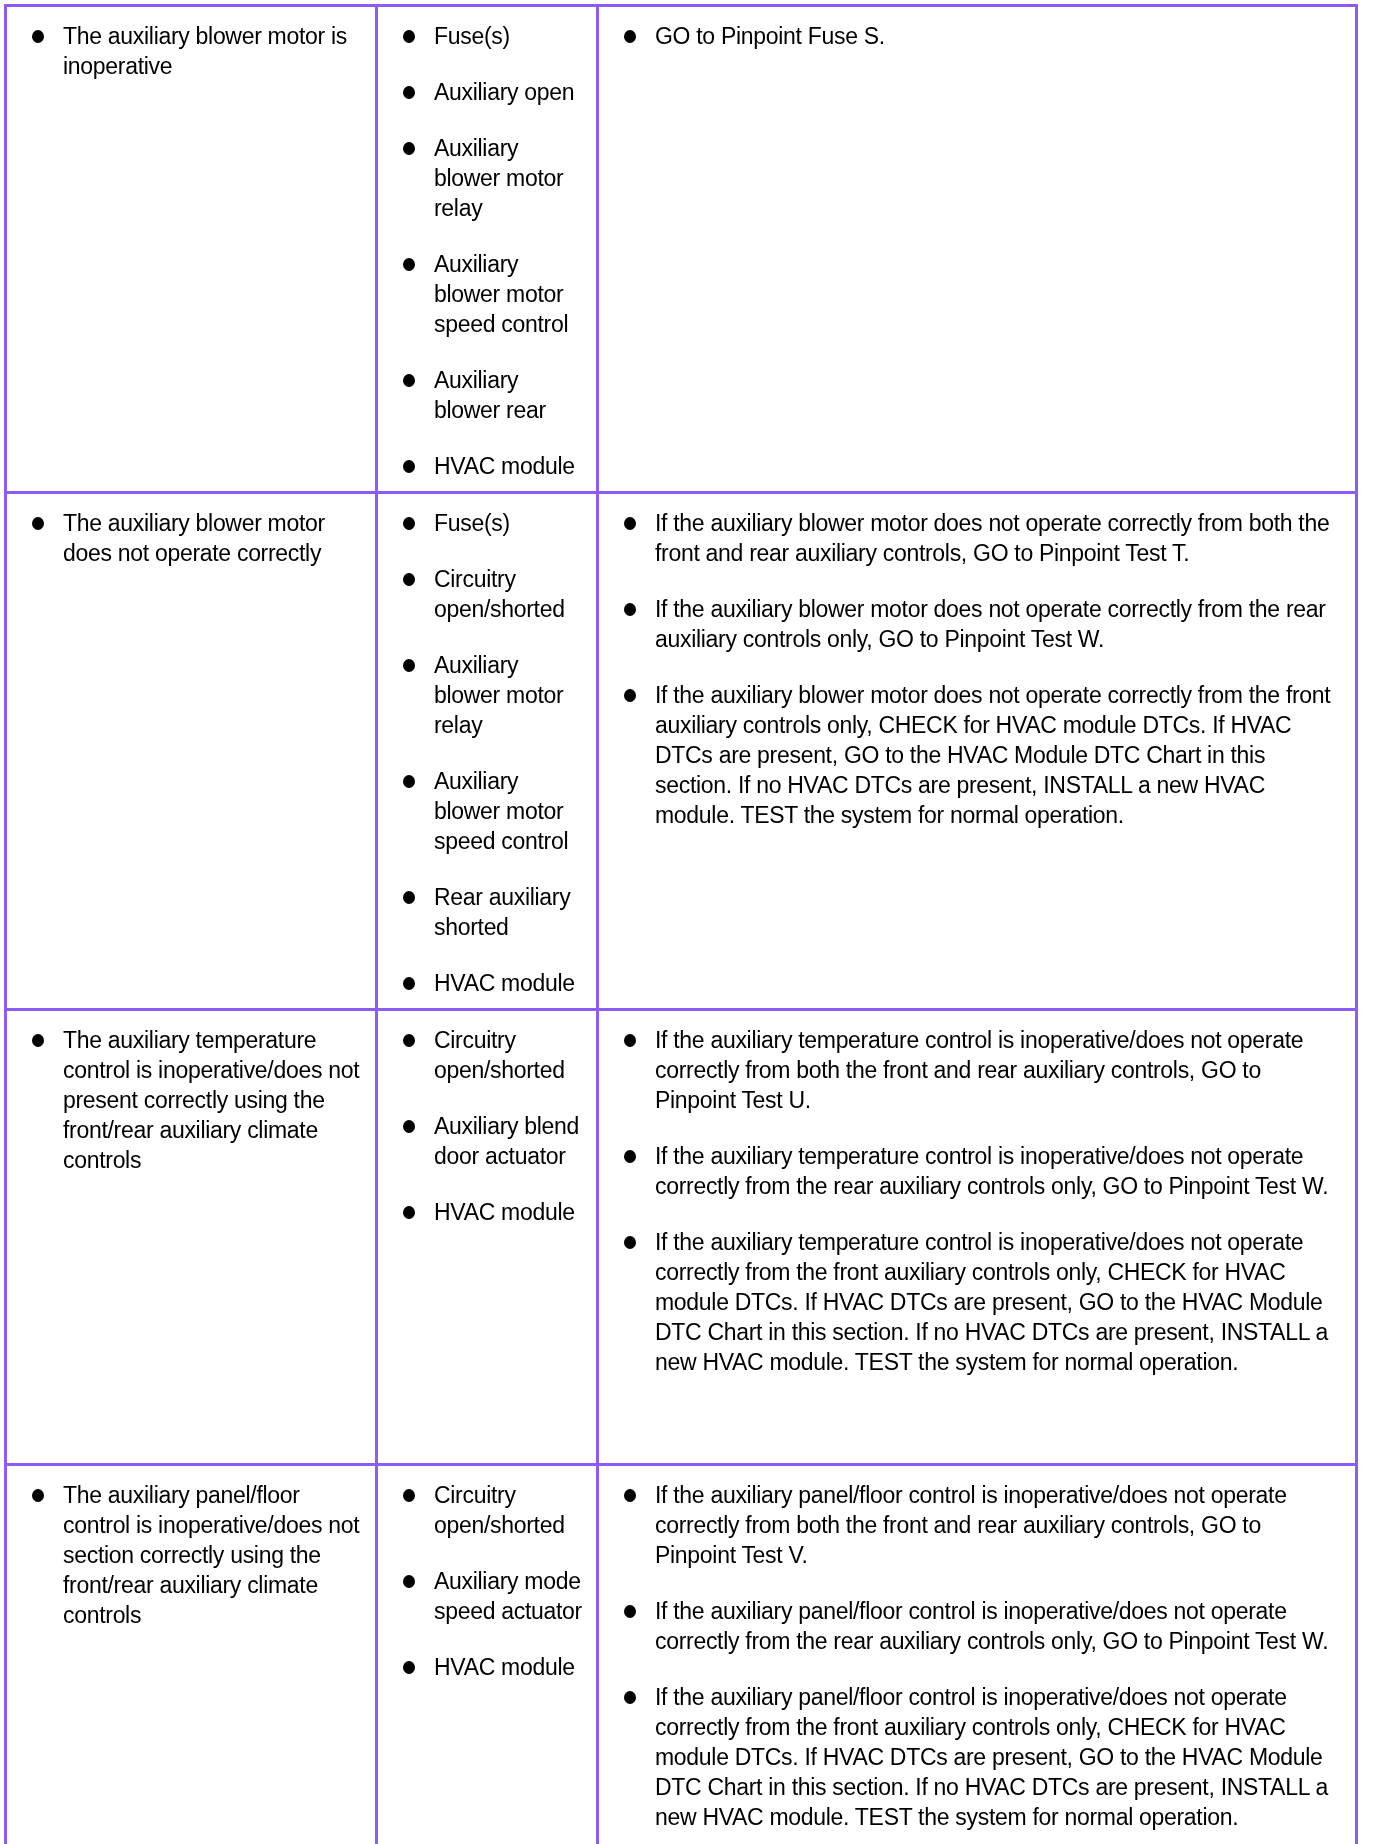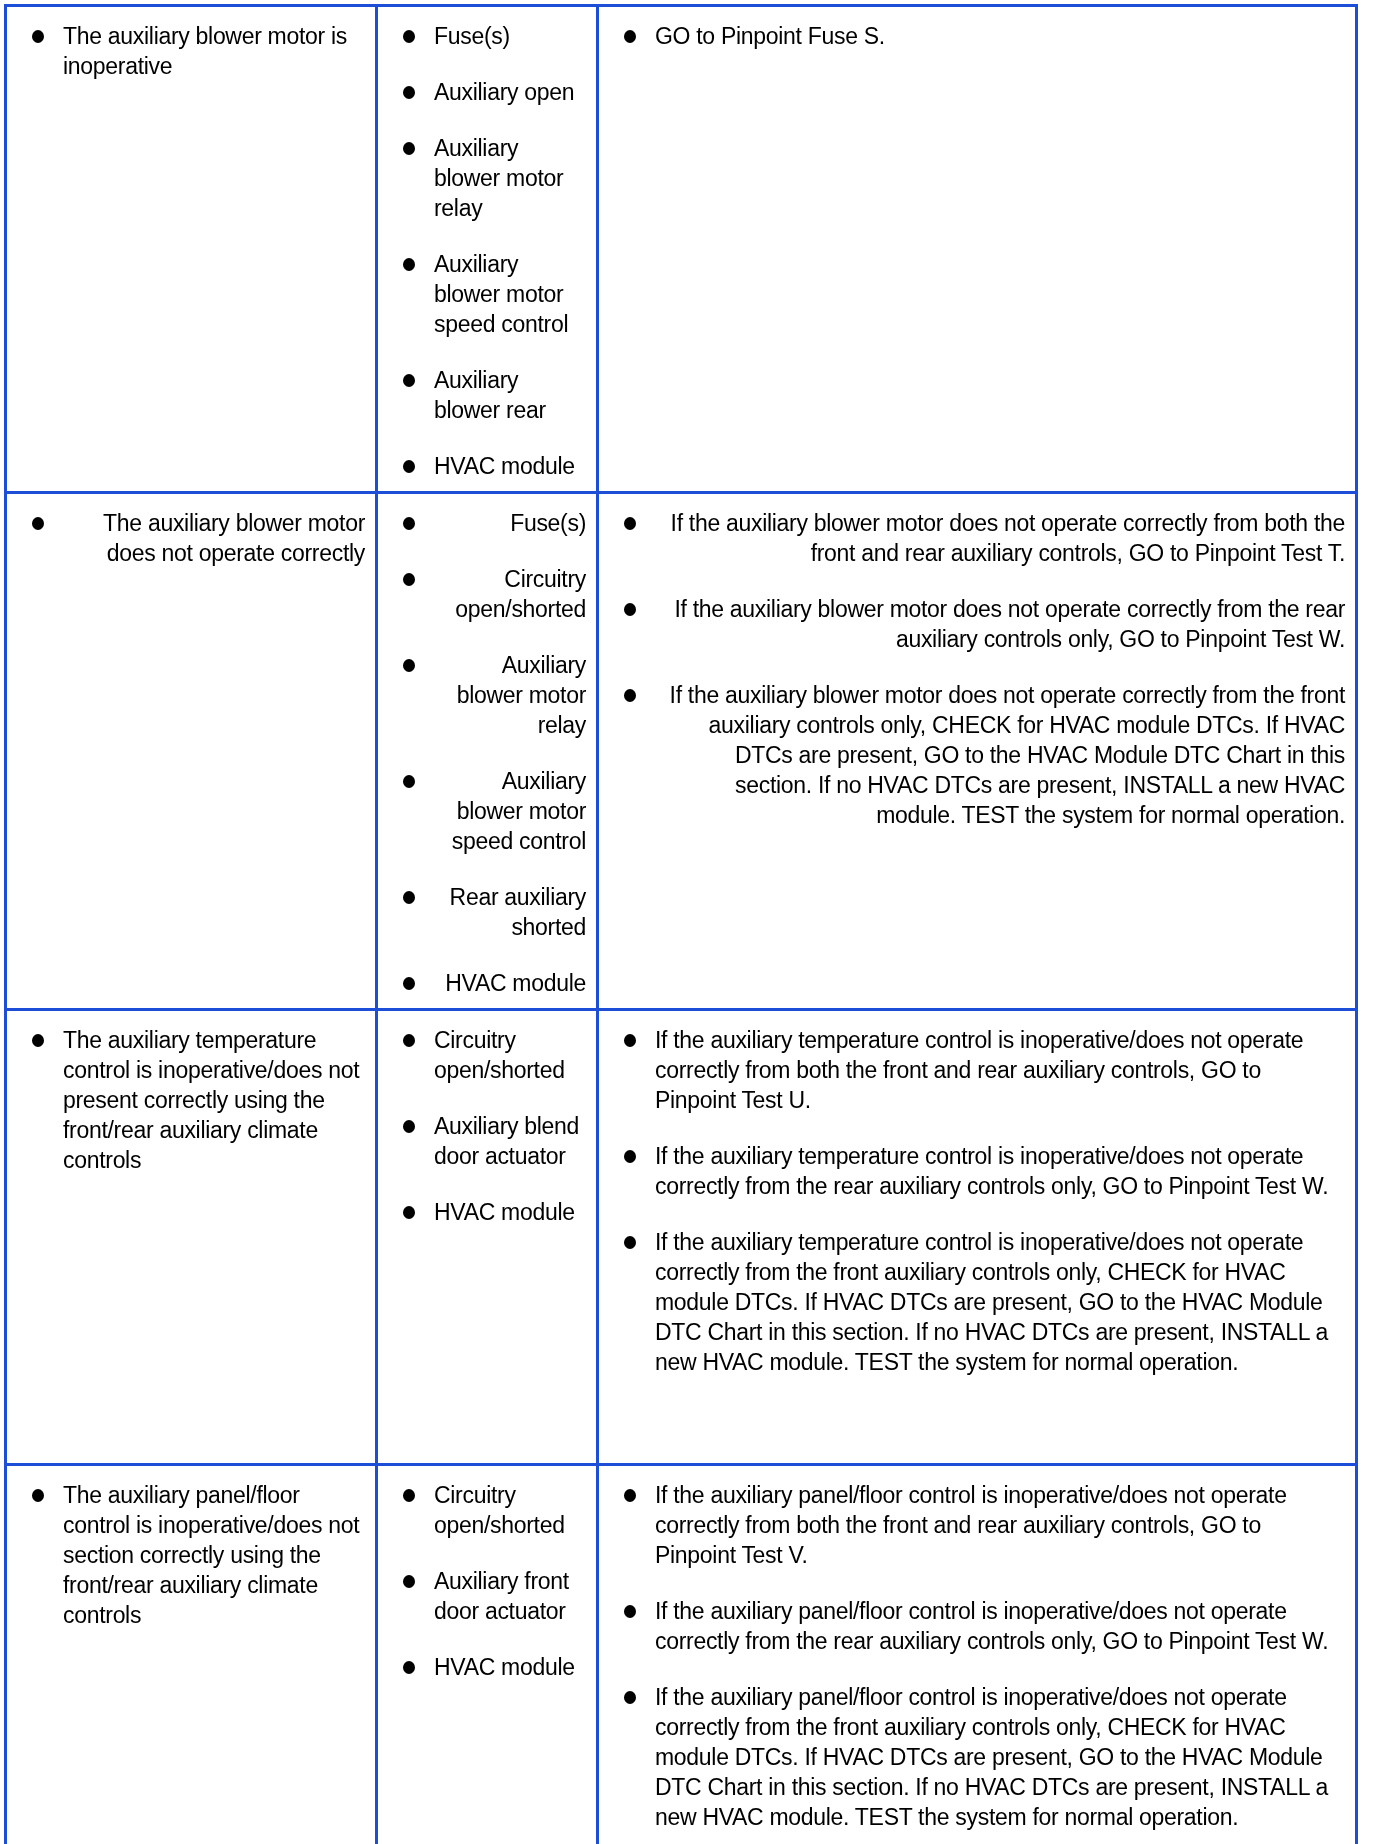"The auxiliary blower motor is" .diag-table td { border: 3px solid #1d4ed8 -> 3px solid #8b5cf6 }
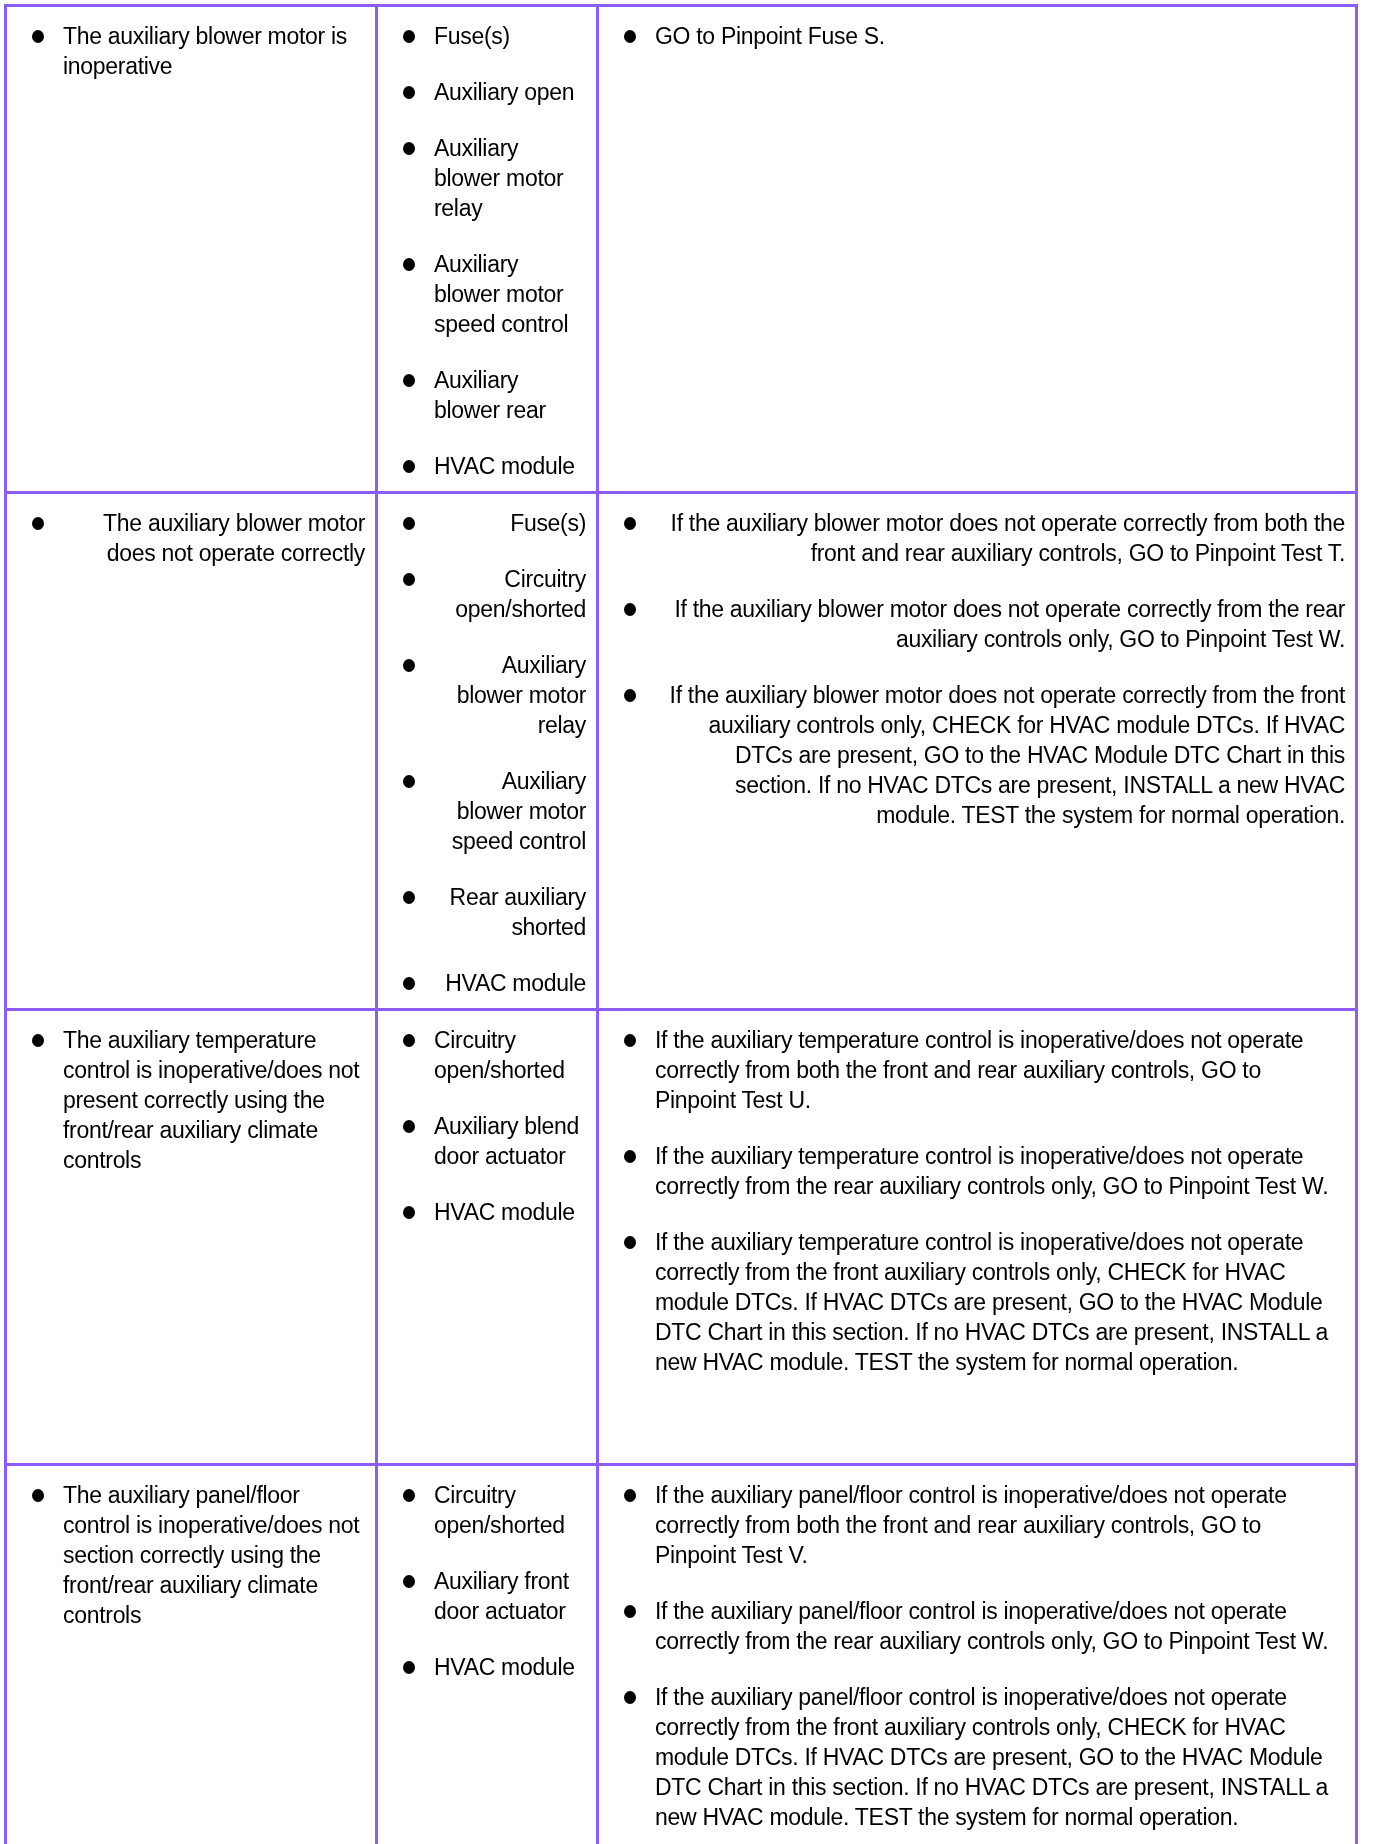"The auxiliary blower motor does" .row-2 td { text-align: right -> none }
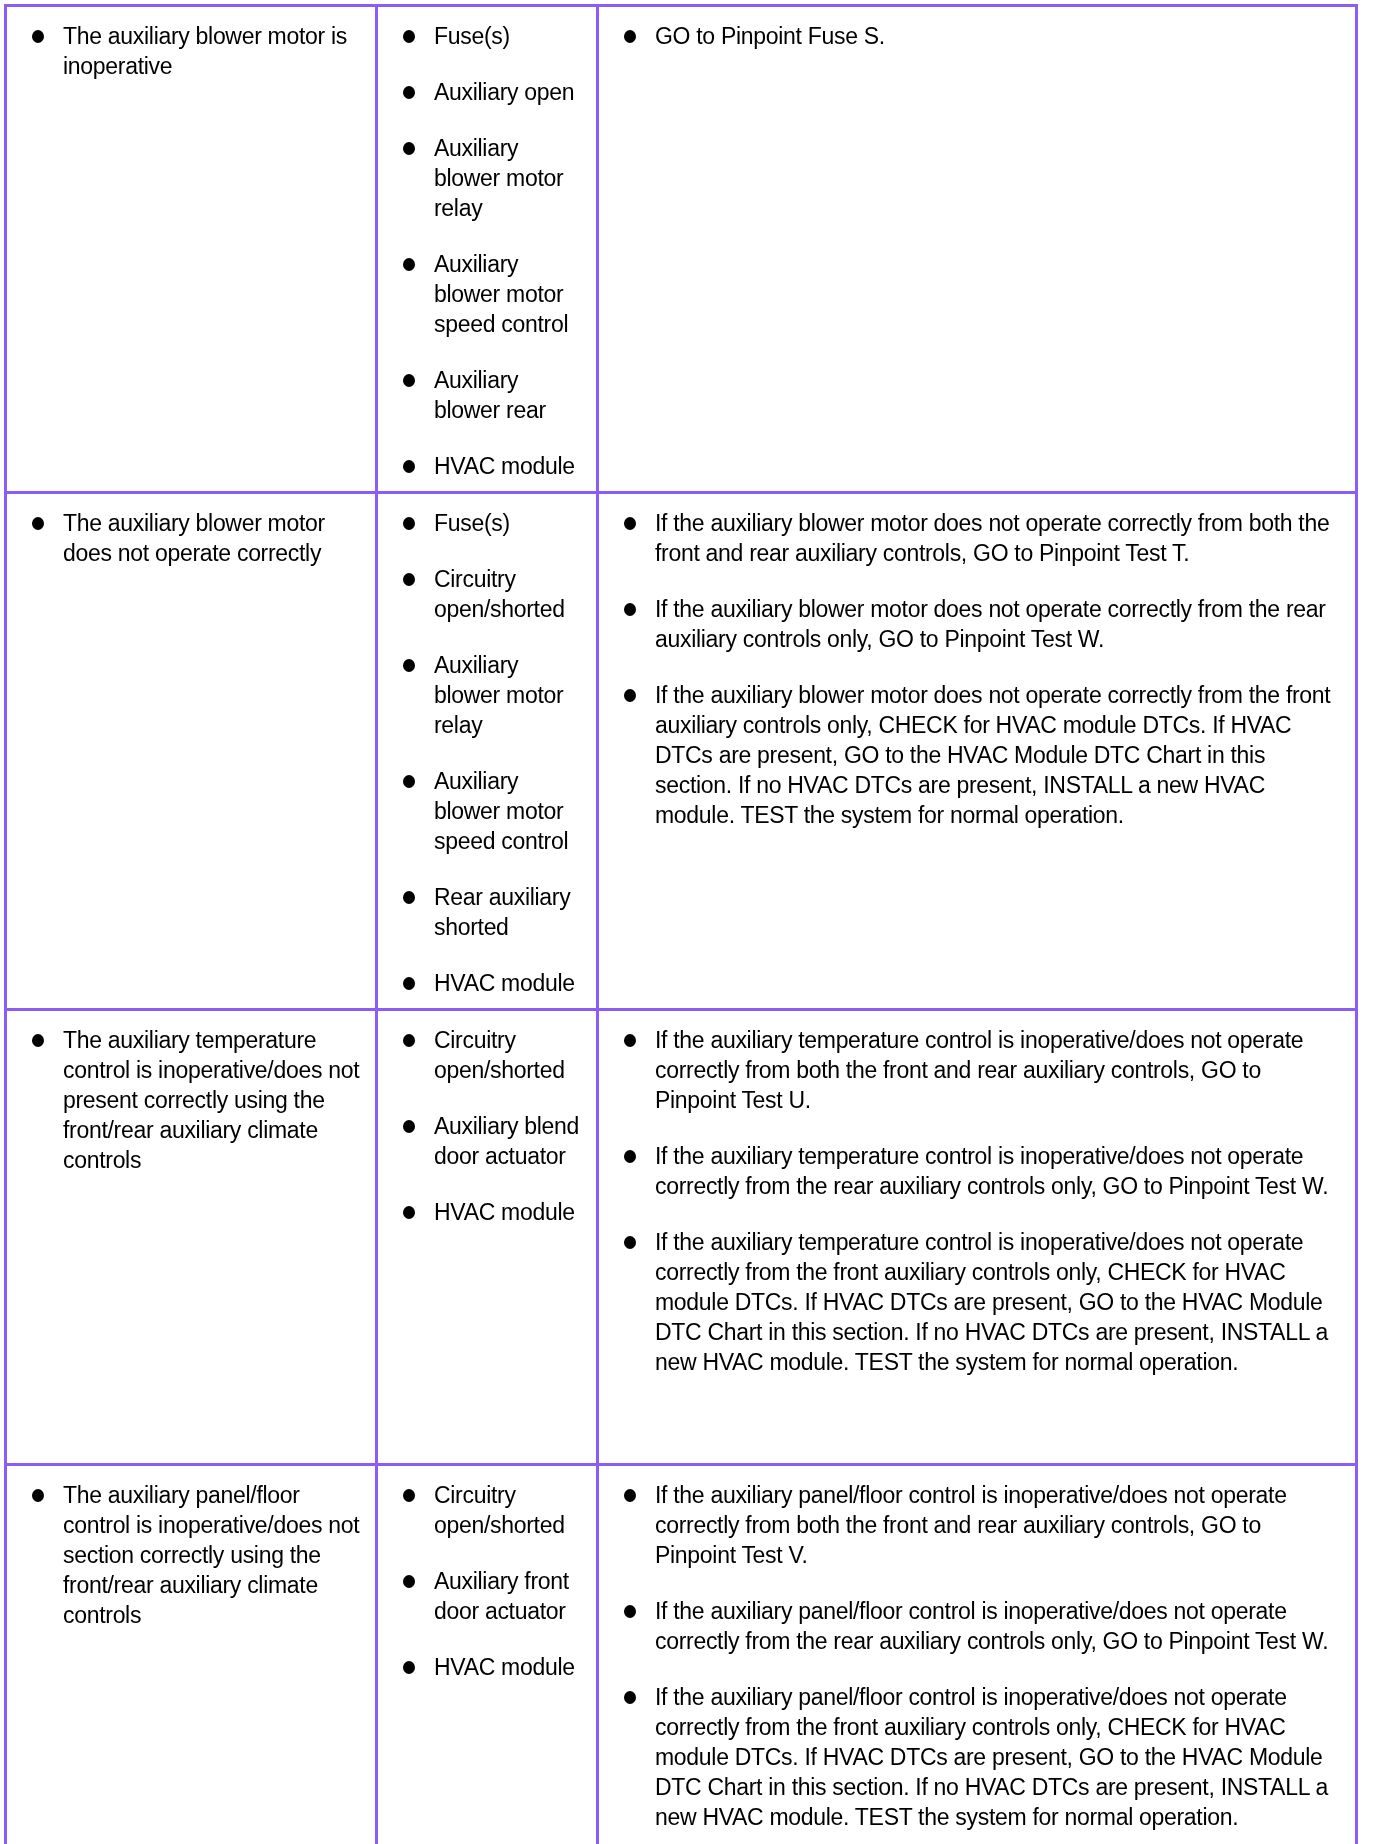"Auxiliary front door actuator" span { text: front door -> mode speed }
